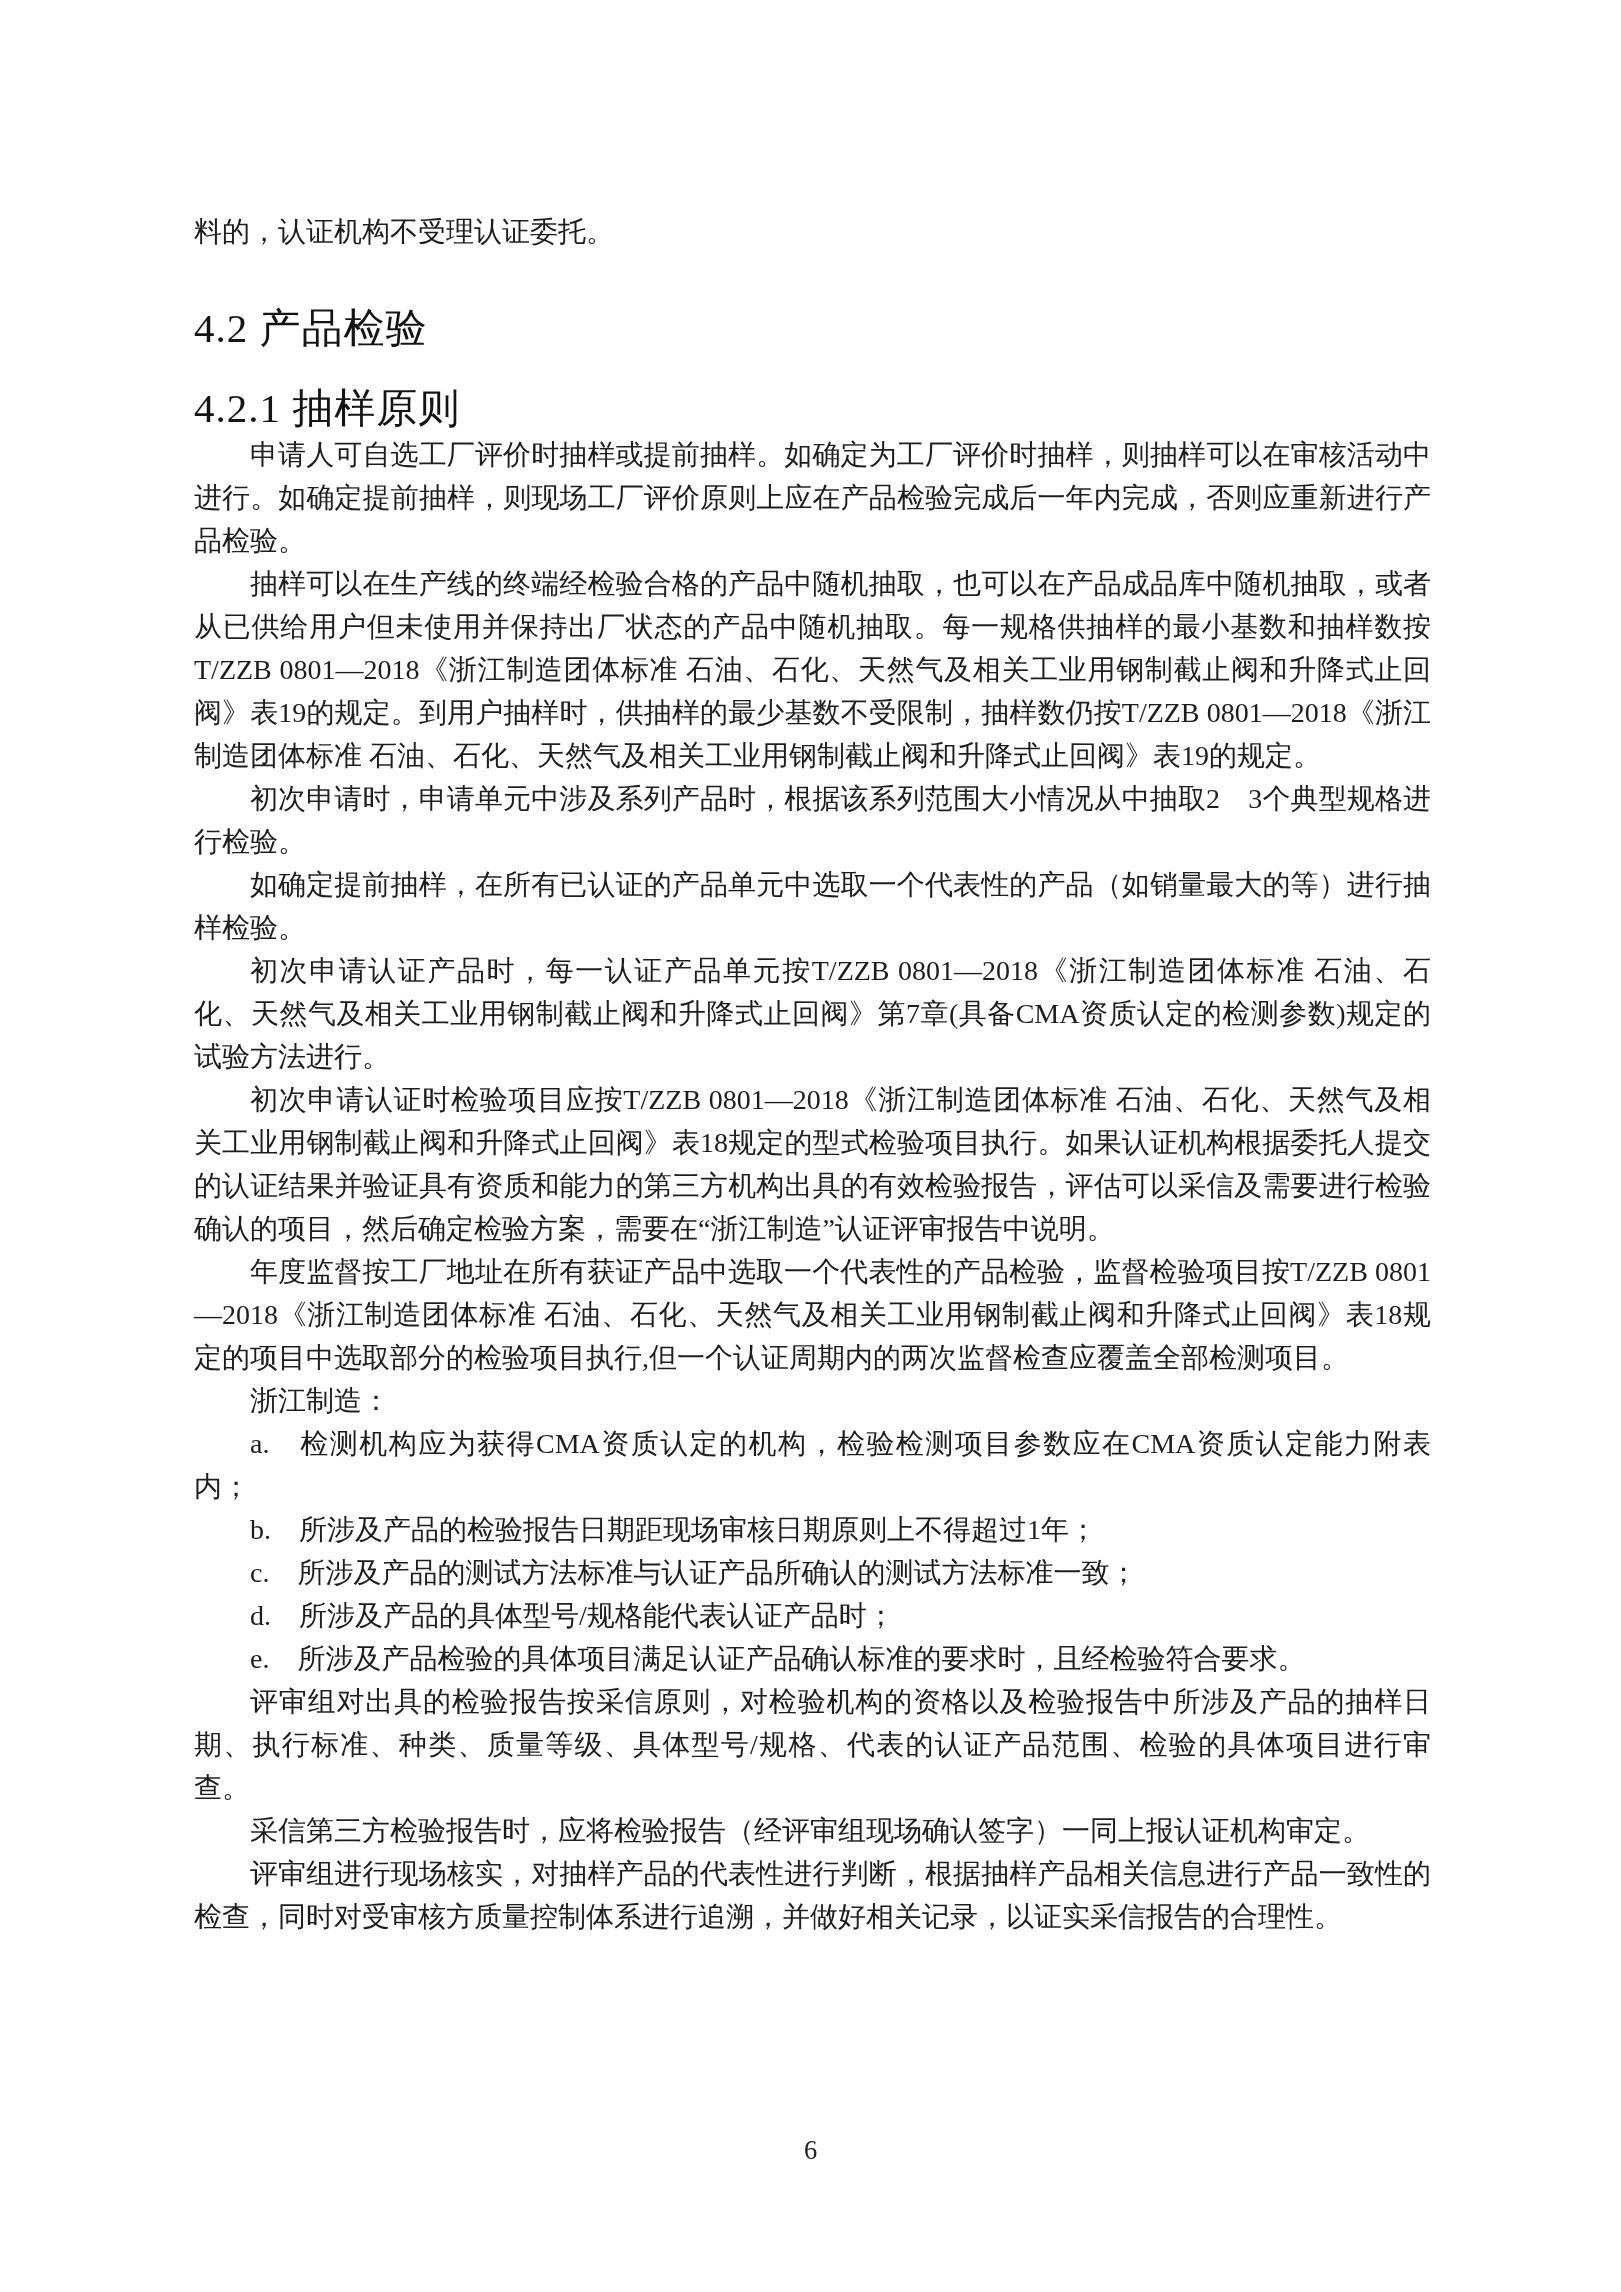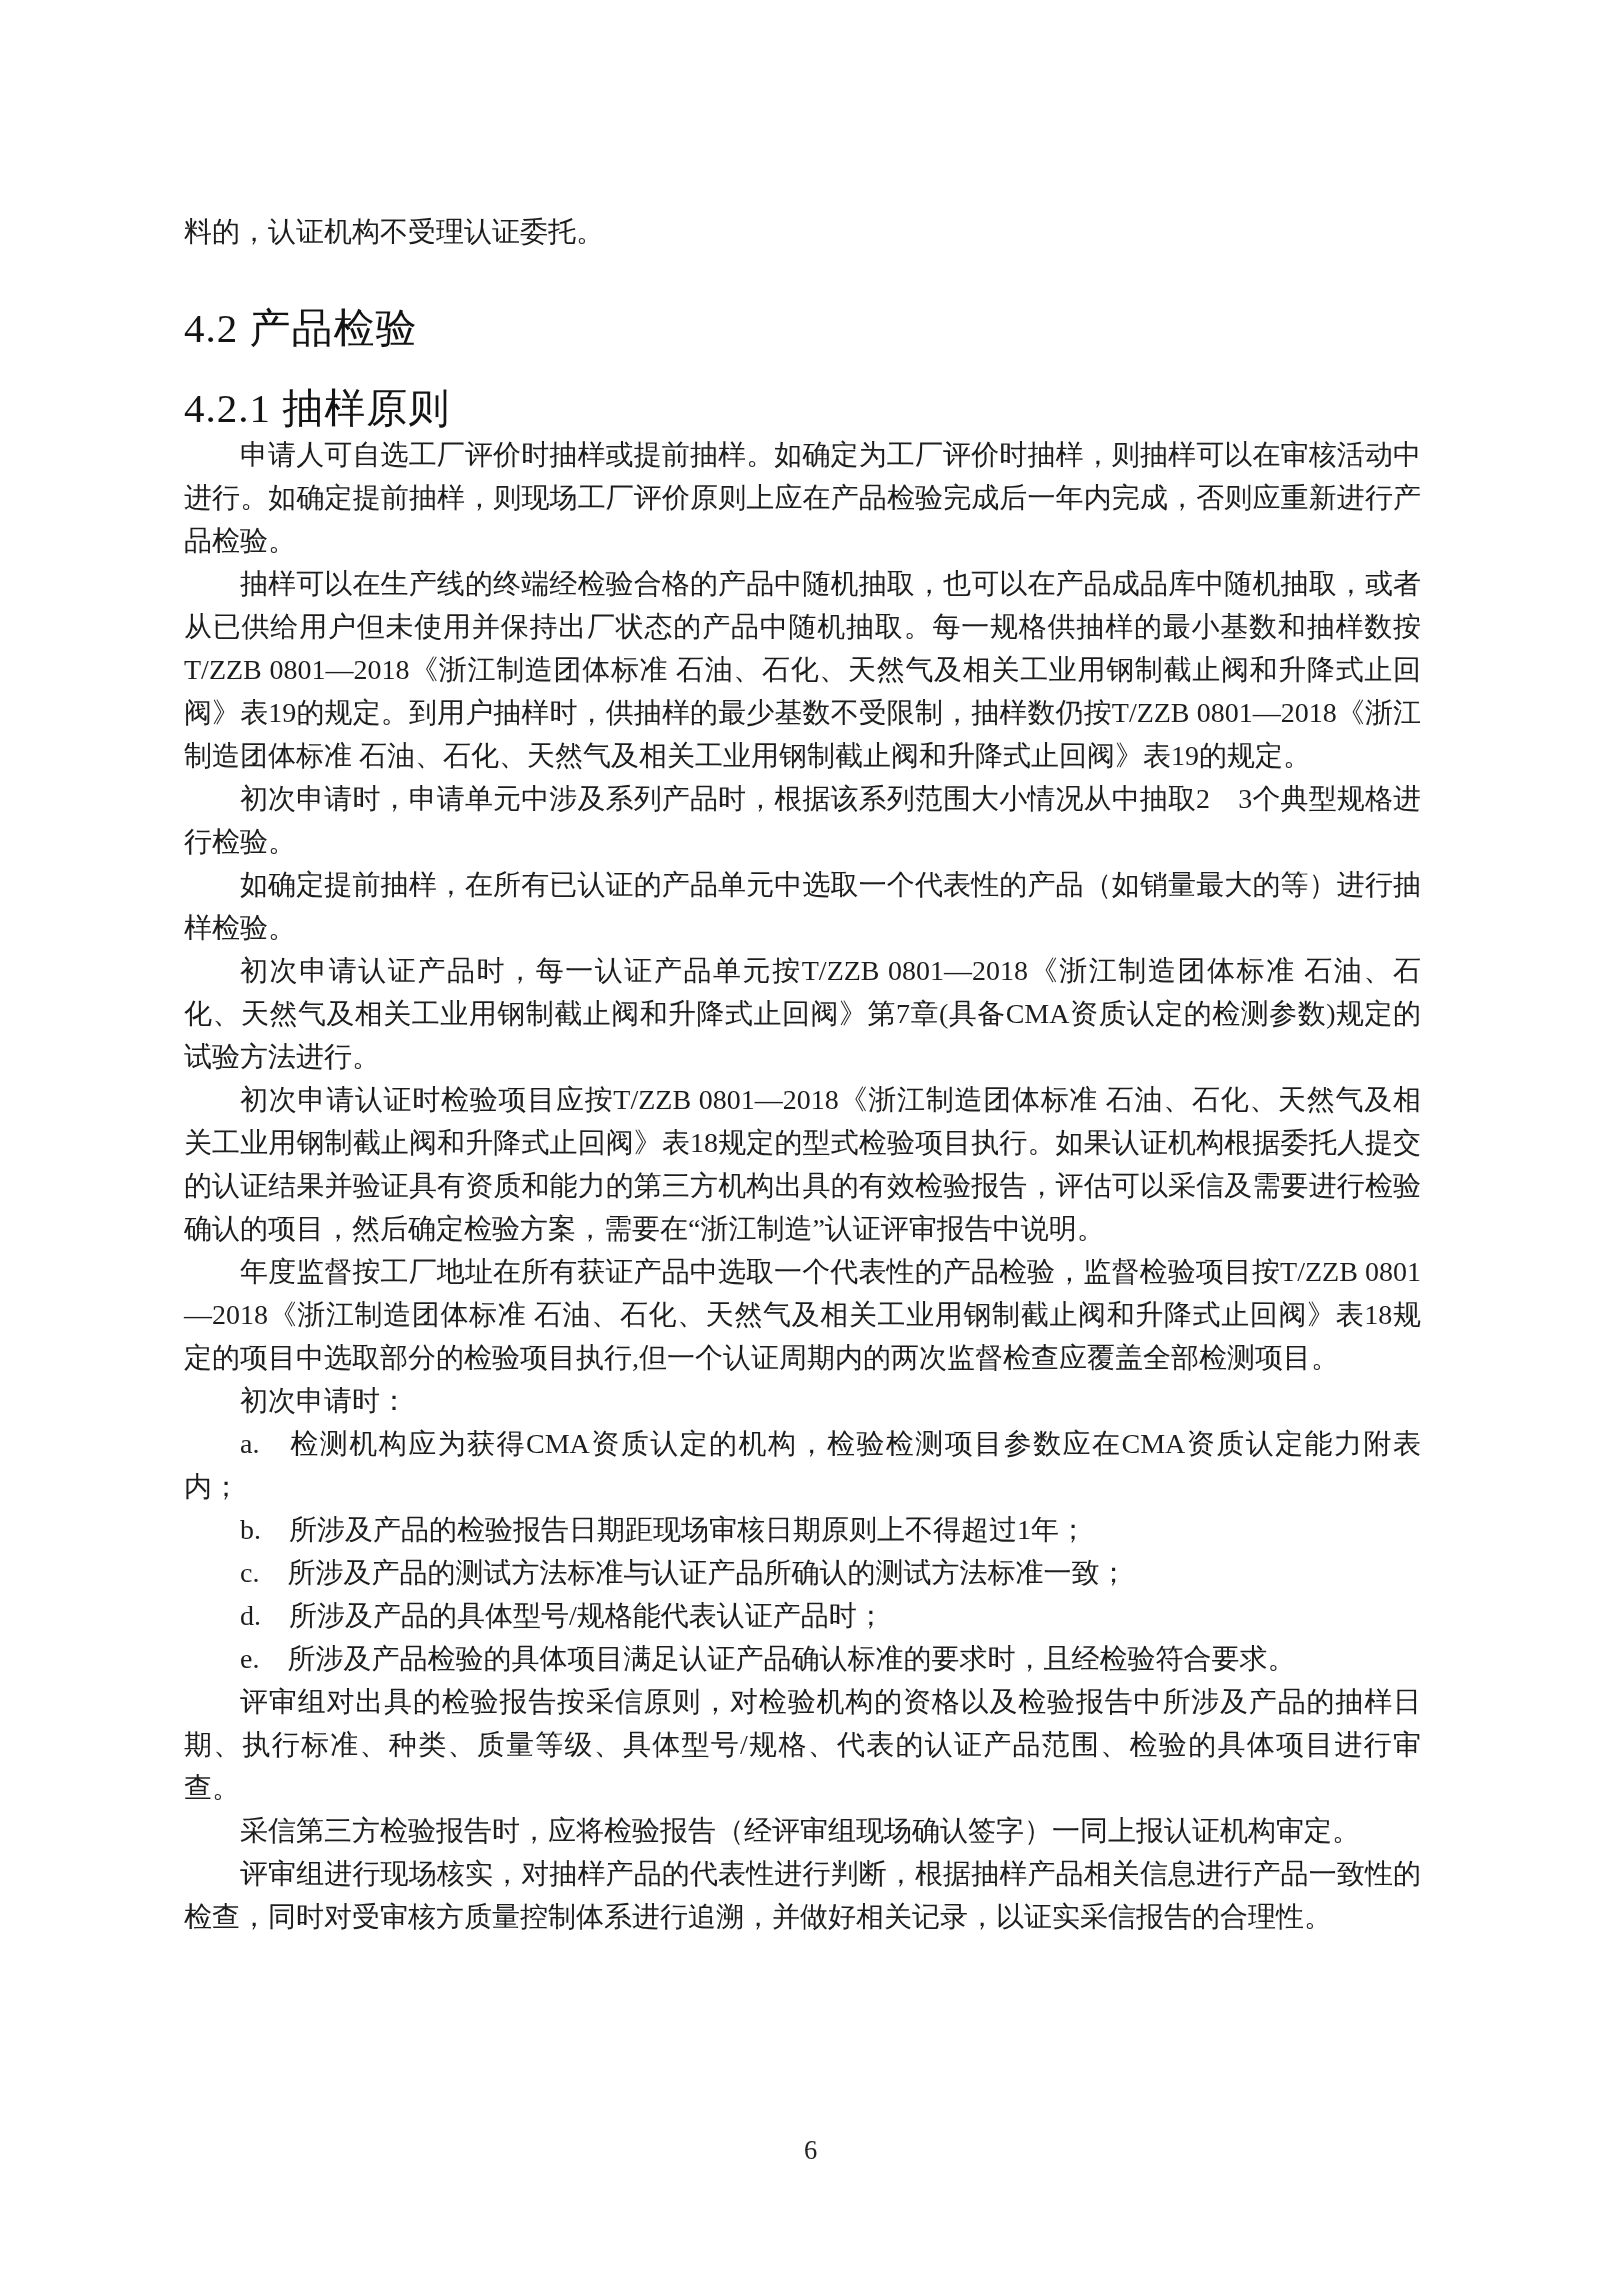"料的，认证机构不受理认证委托。" .content { left: 184px -> 194px }
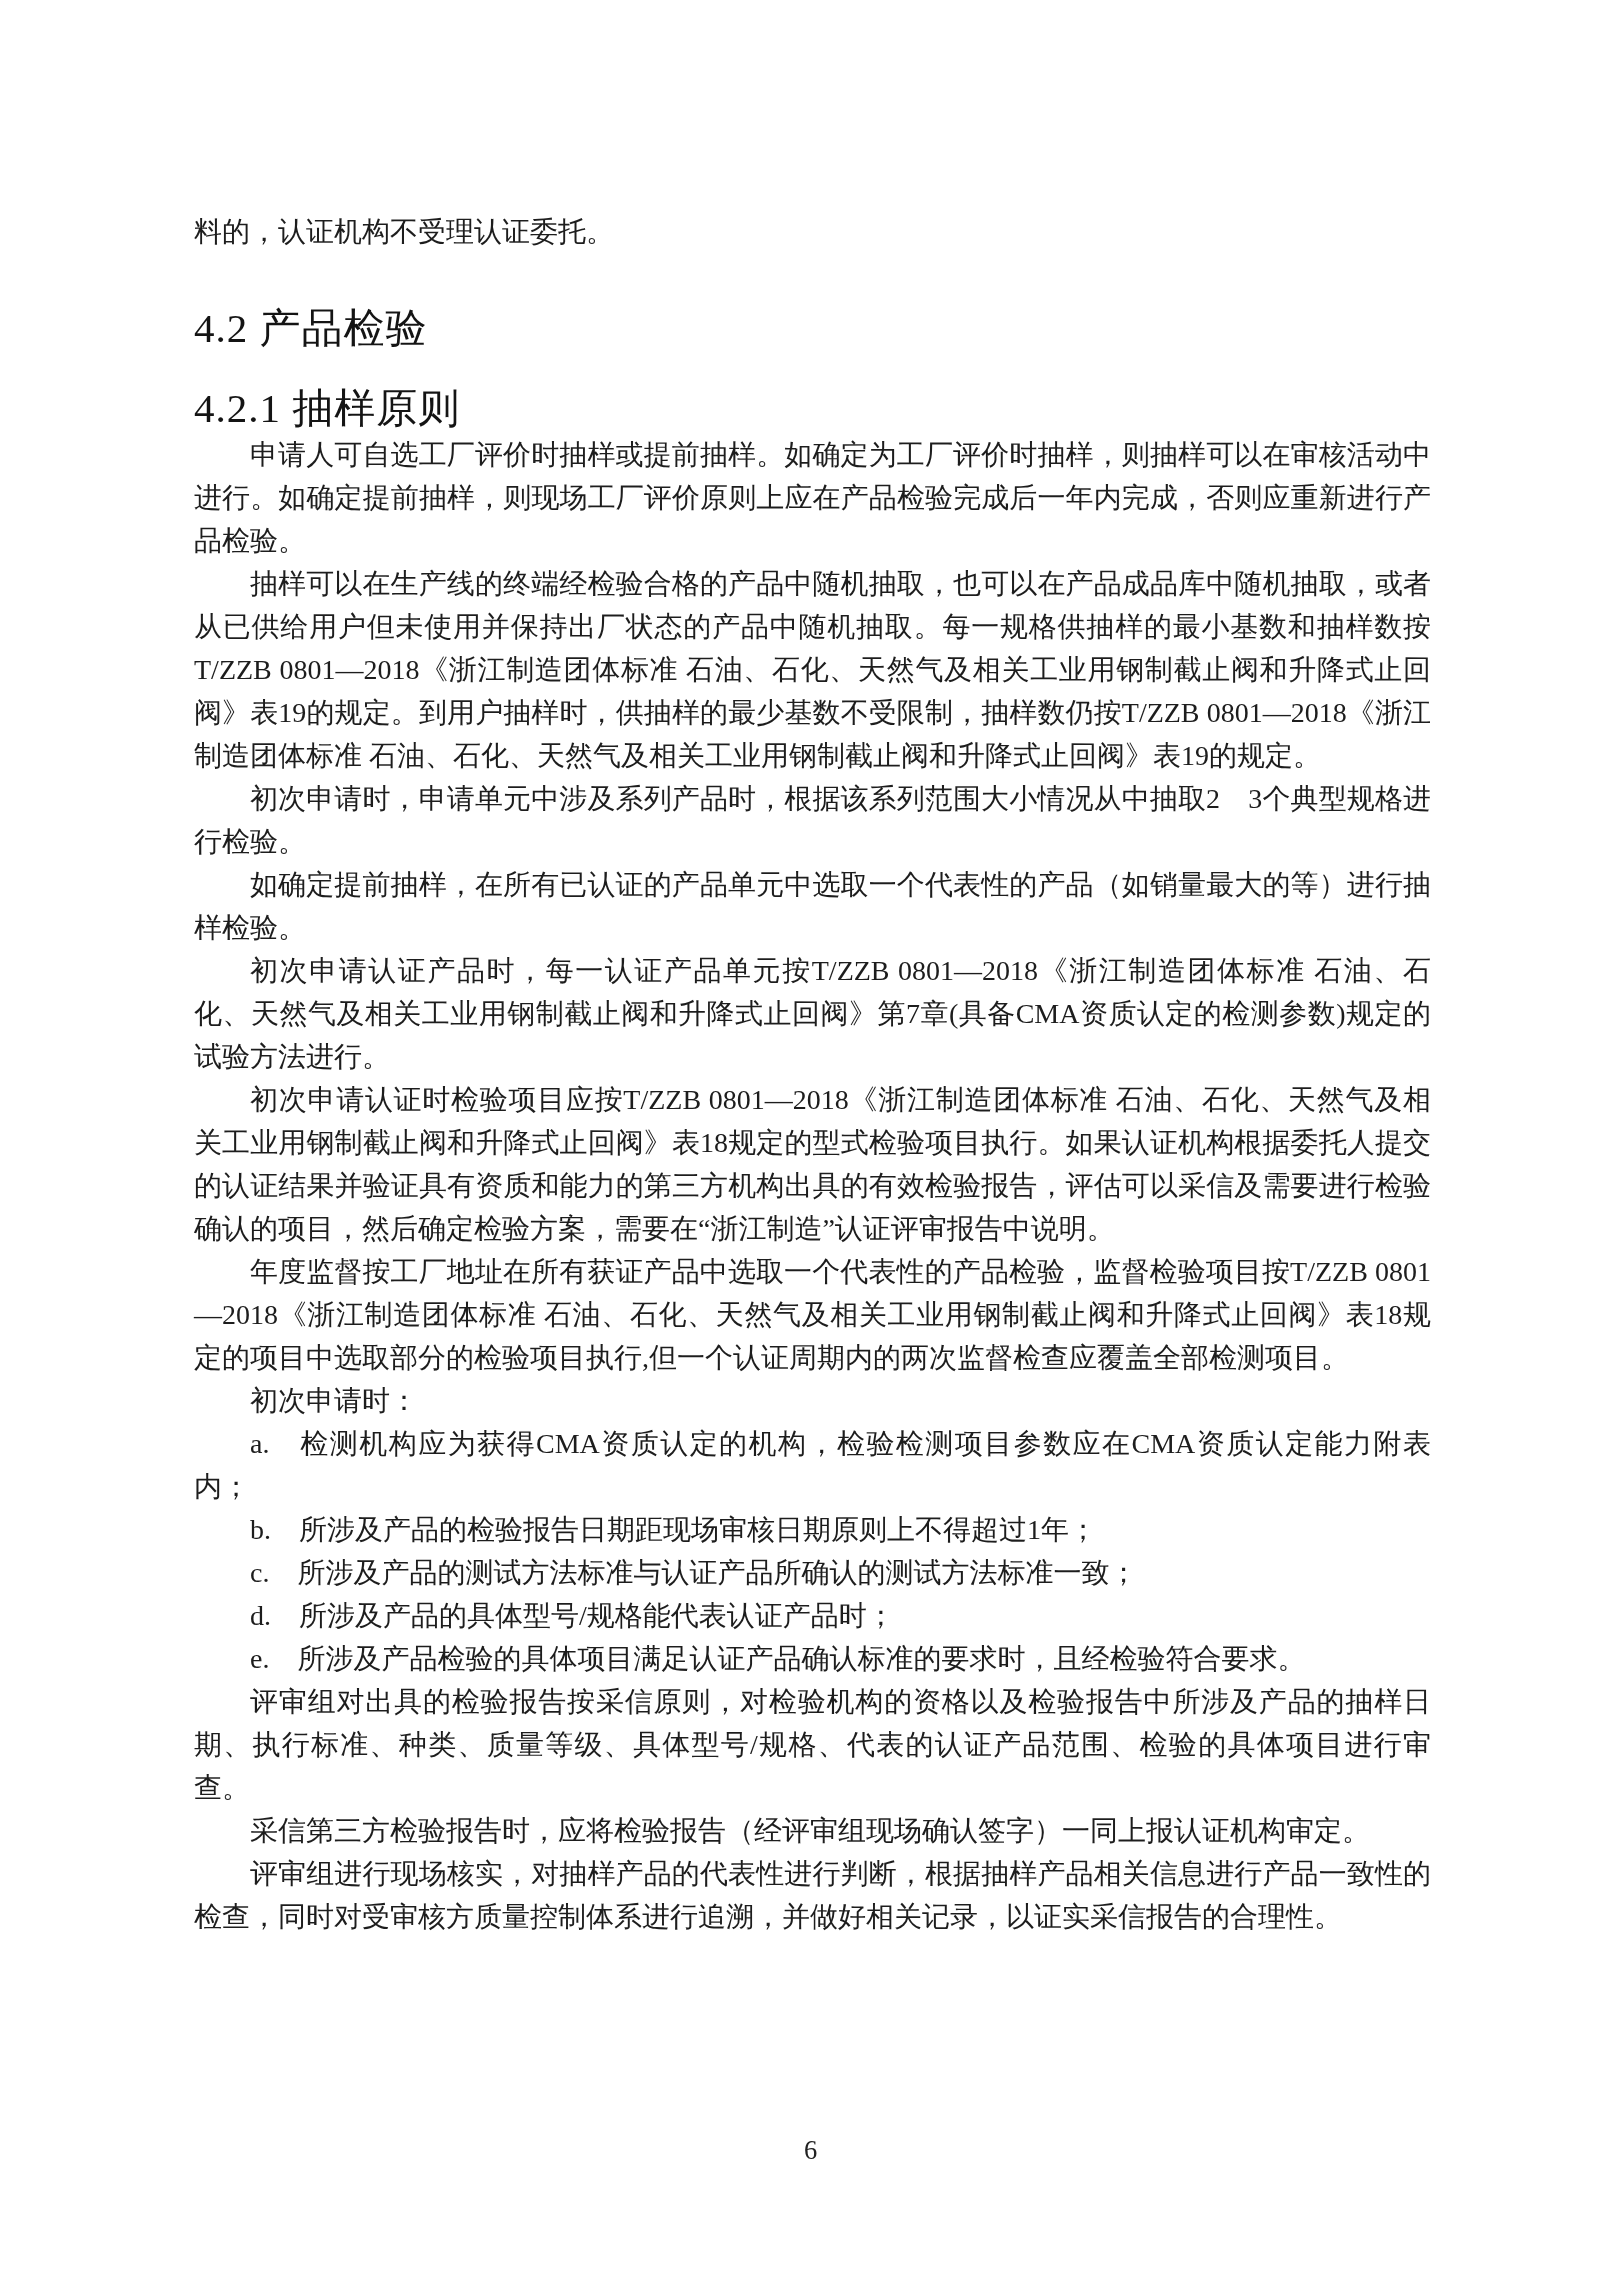"初次申请时：" p.body-p { text: 初次申请时 -> 浙江制造 }
